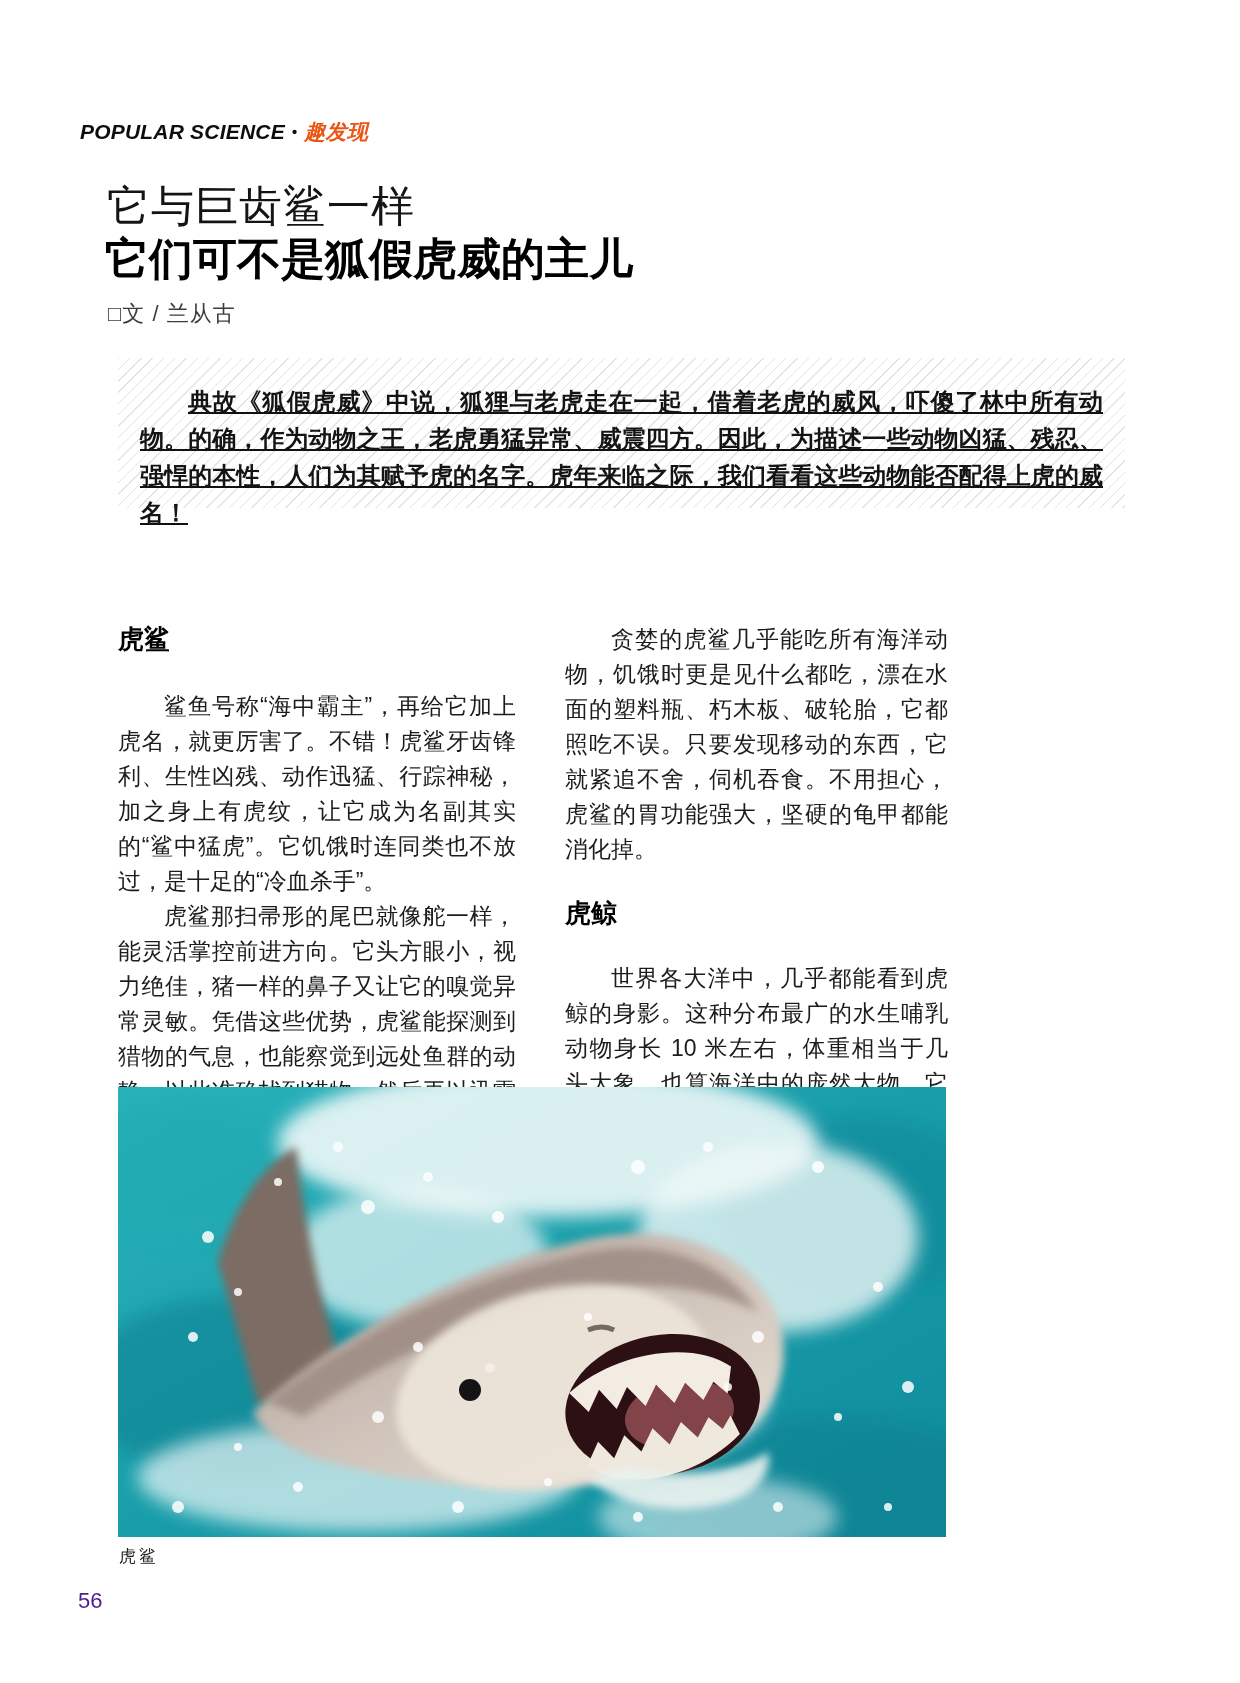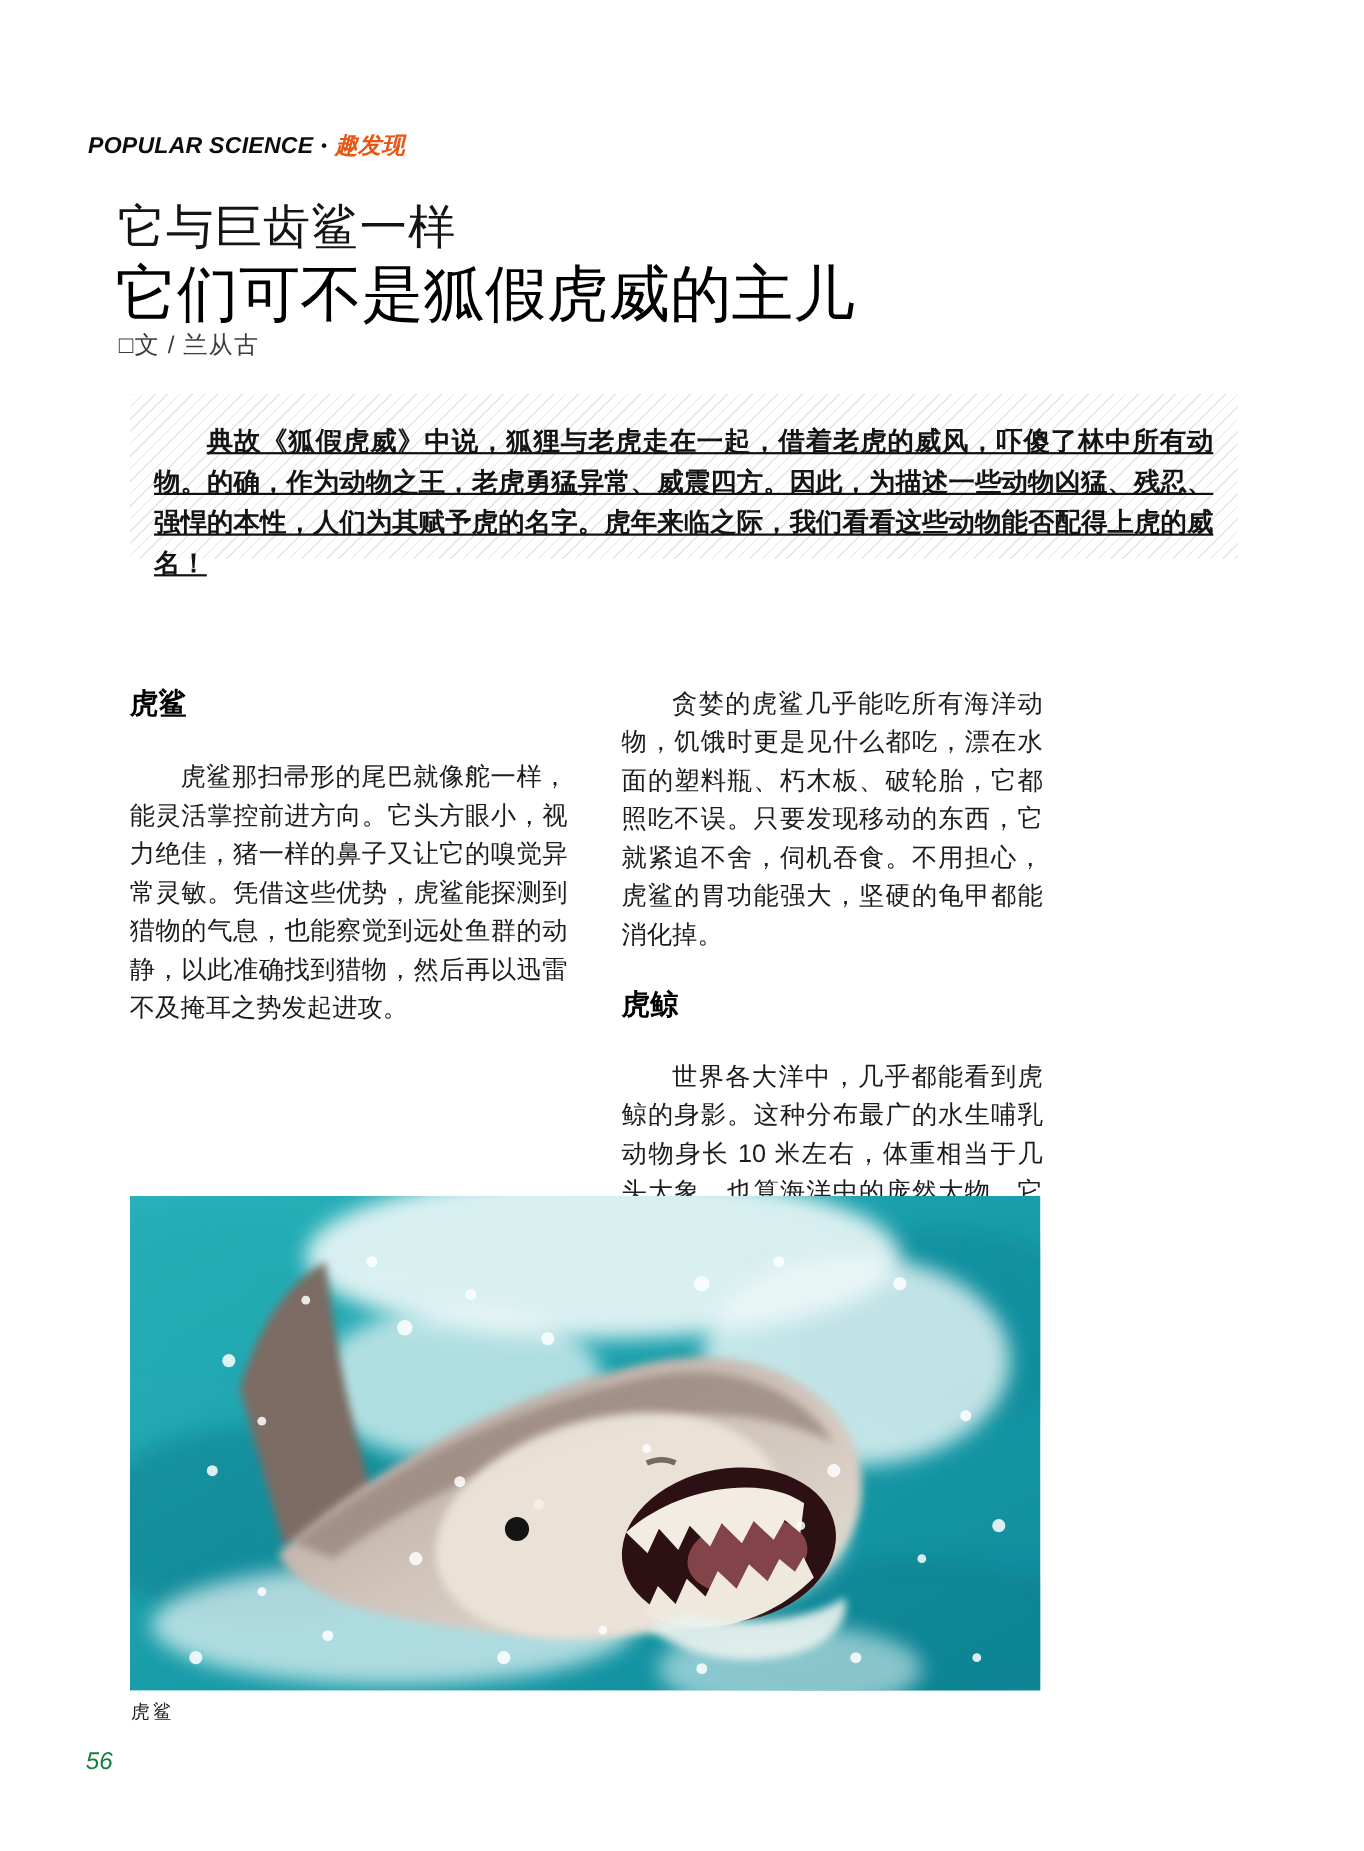"它们可不是狐假虎威的主儿" .headline { font-size: 56px -> 44px; font-weight: 400 -> 700 }
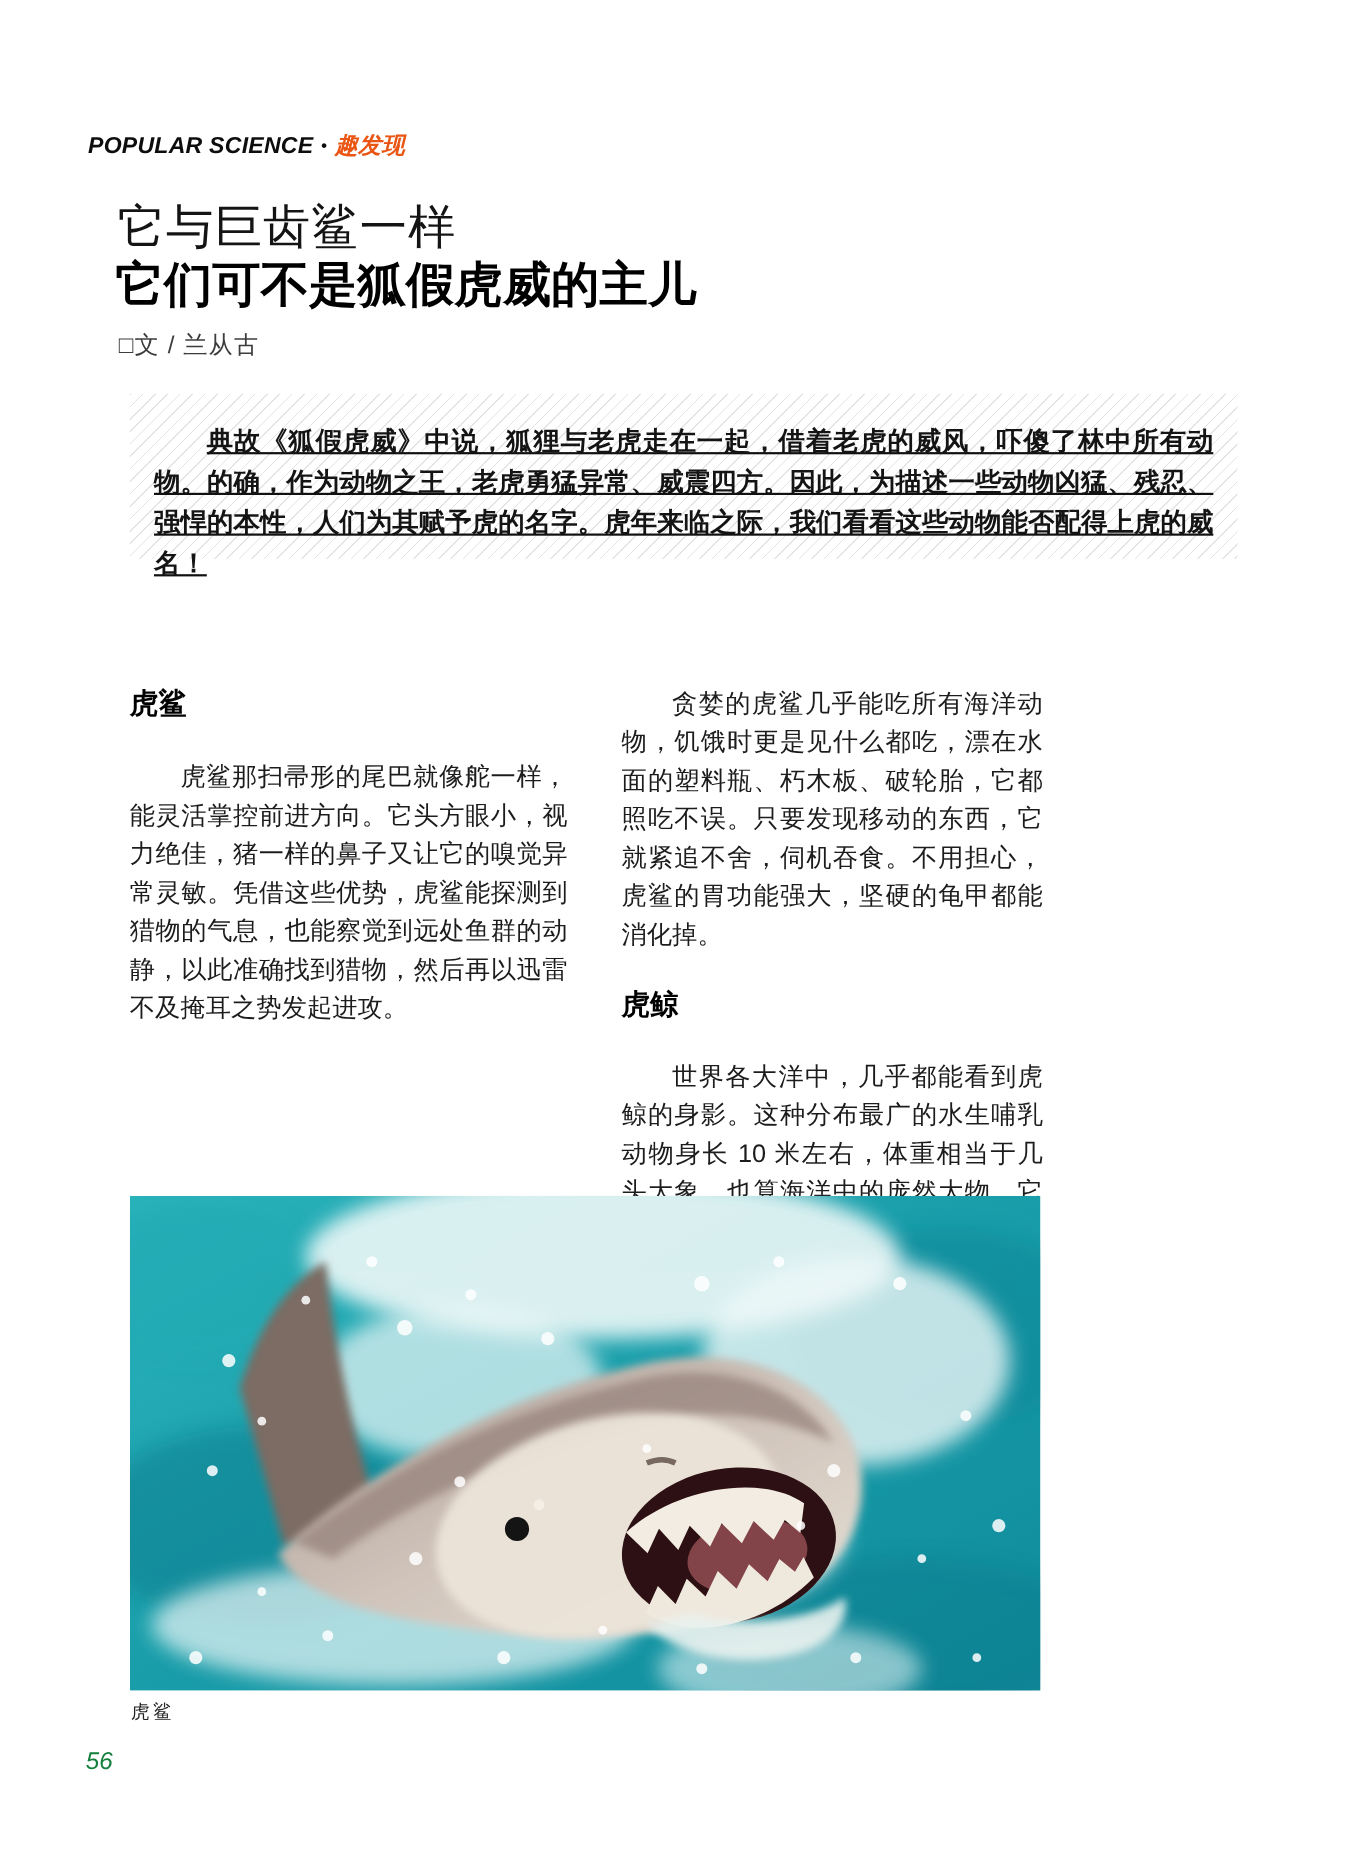"鲨鱼号称“海中霸主”，再给它加上虎名，就更厉害了。不错！虎鲨牙齿锋利、生性凶残、" p { html: none -> <p>鲨鱼号称“海中霸主”，再给它加上虎名，就更厉害了。不错！虎鲨牙齿锋利、生性凶残、动作迅猛、行踪神秘，加之身上有虎纹，让它成为名副其实的“鲨中猛虎”。它饥饿时连同类也不放过，是十足的“冷血杀手”。</p> }
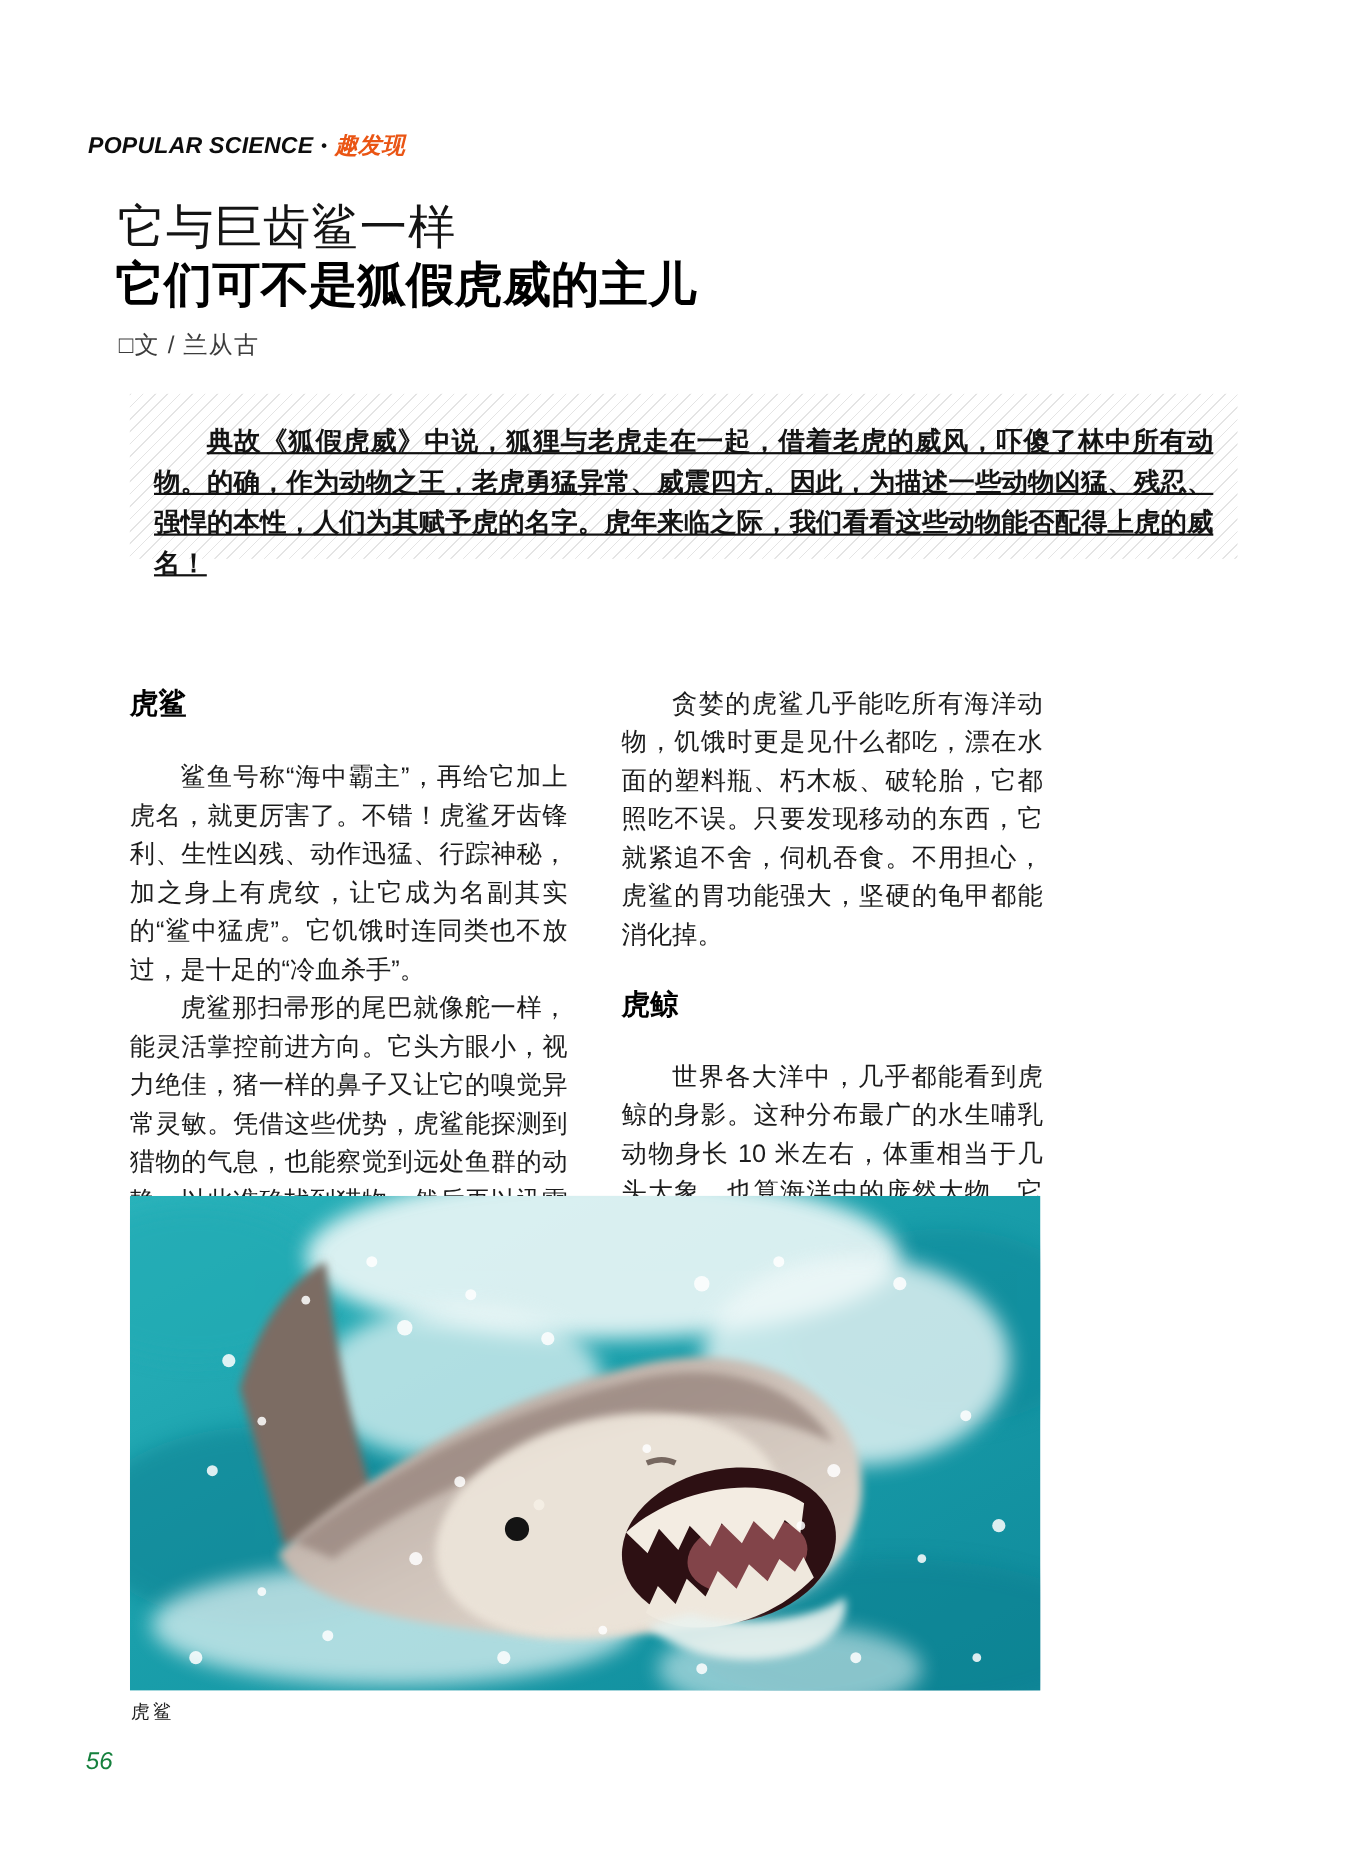"56" .folio { color: #15803d -> #4c1d95; font-style: italic -> none }
